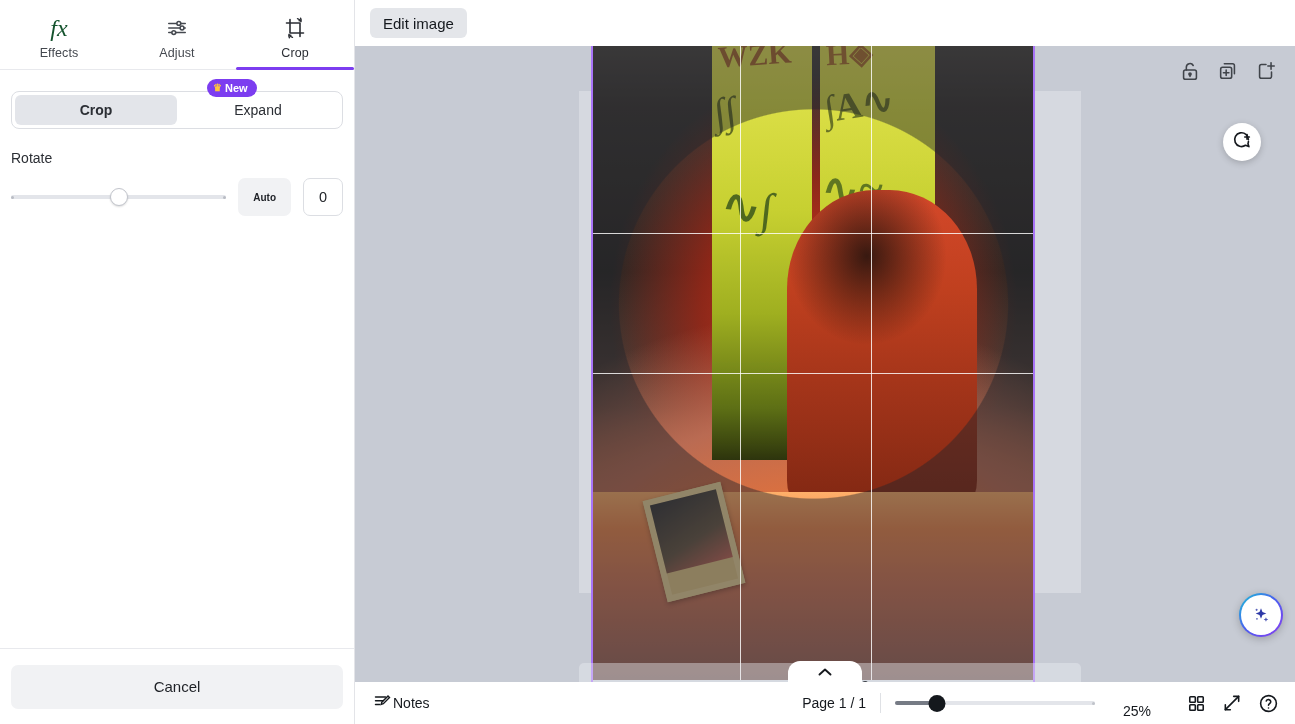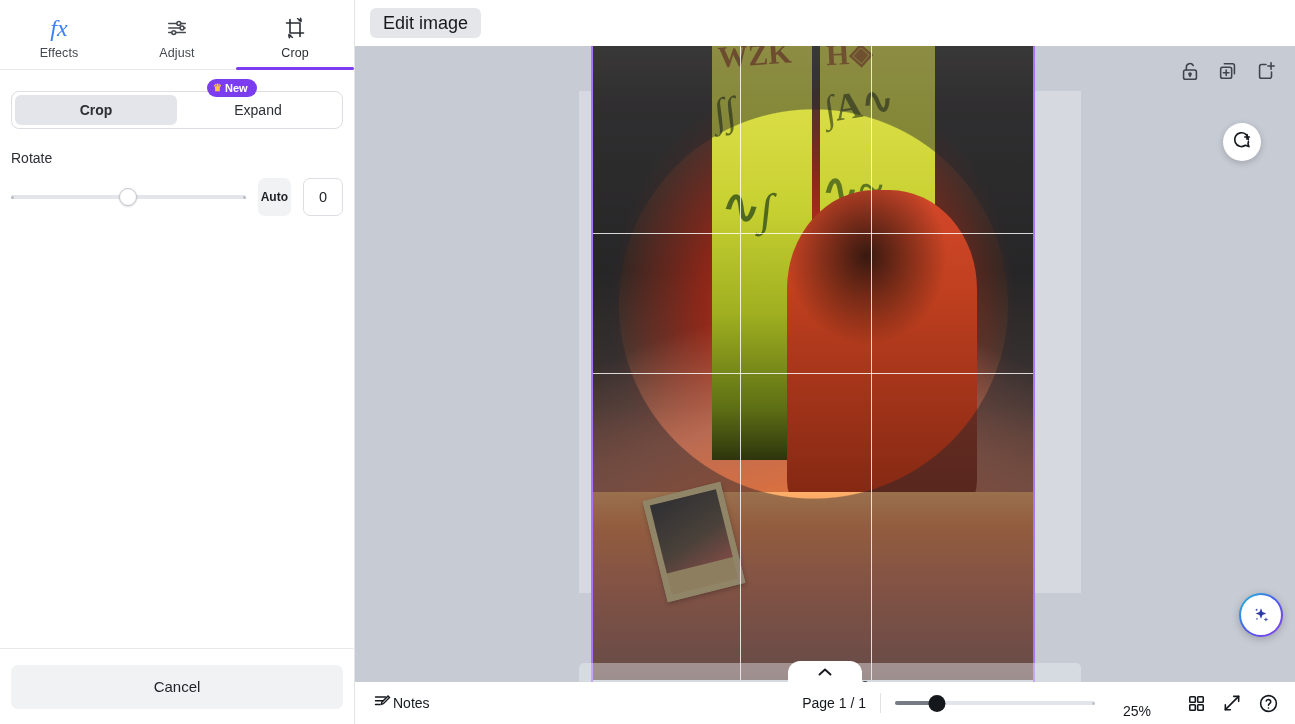"fx" .fx { color: #3b82f6 -> #14532d }
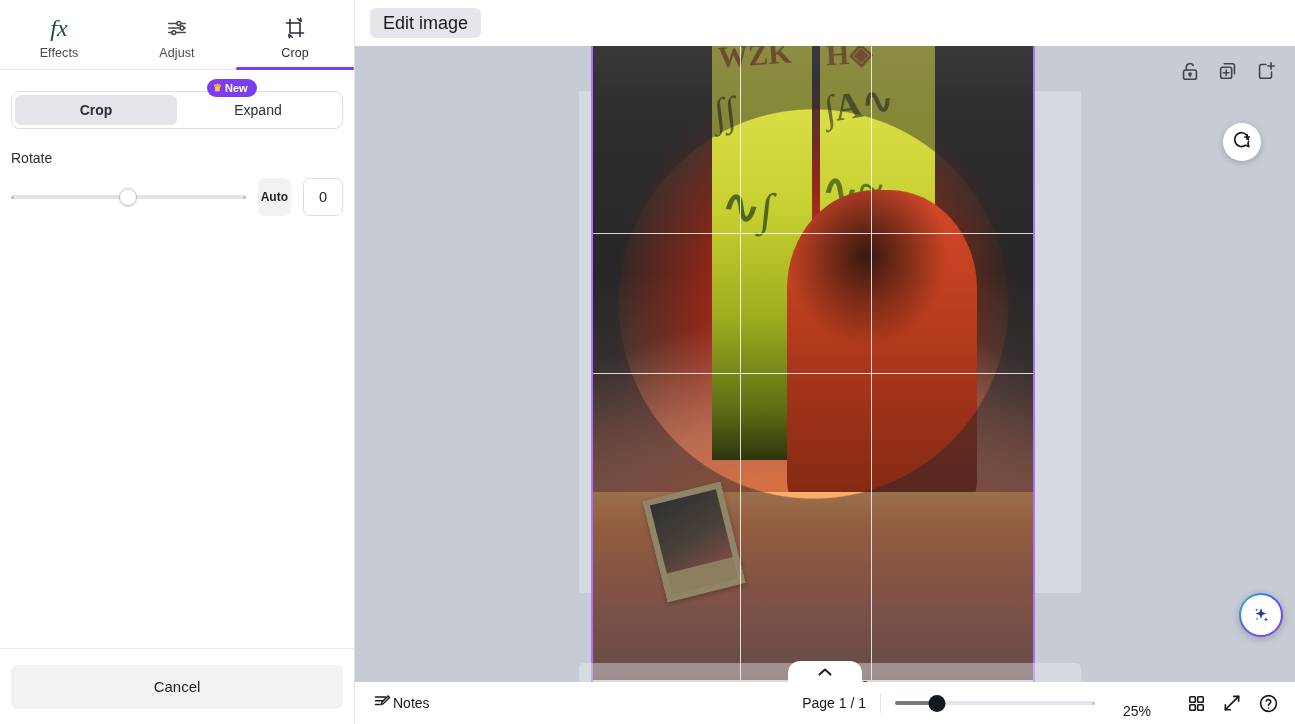"Edit image" .edit-image-btn { font-size: 18px -> 15px }
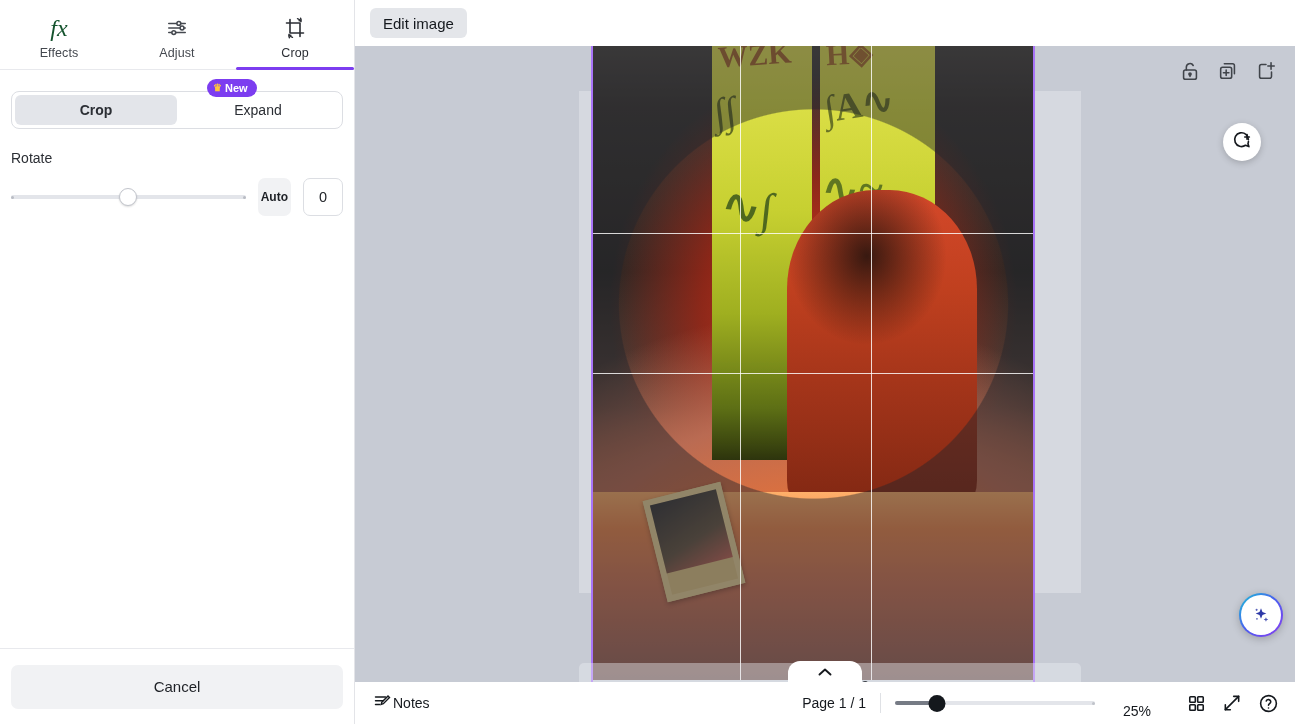"Auto" .auto-btn { font-size: 12px -> 10px; padding: 0 3px -> 0 15px }
